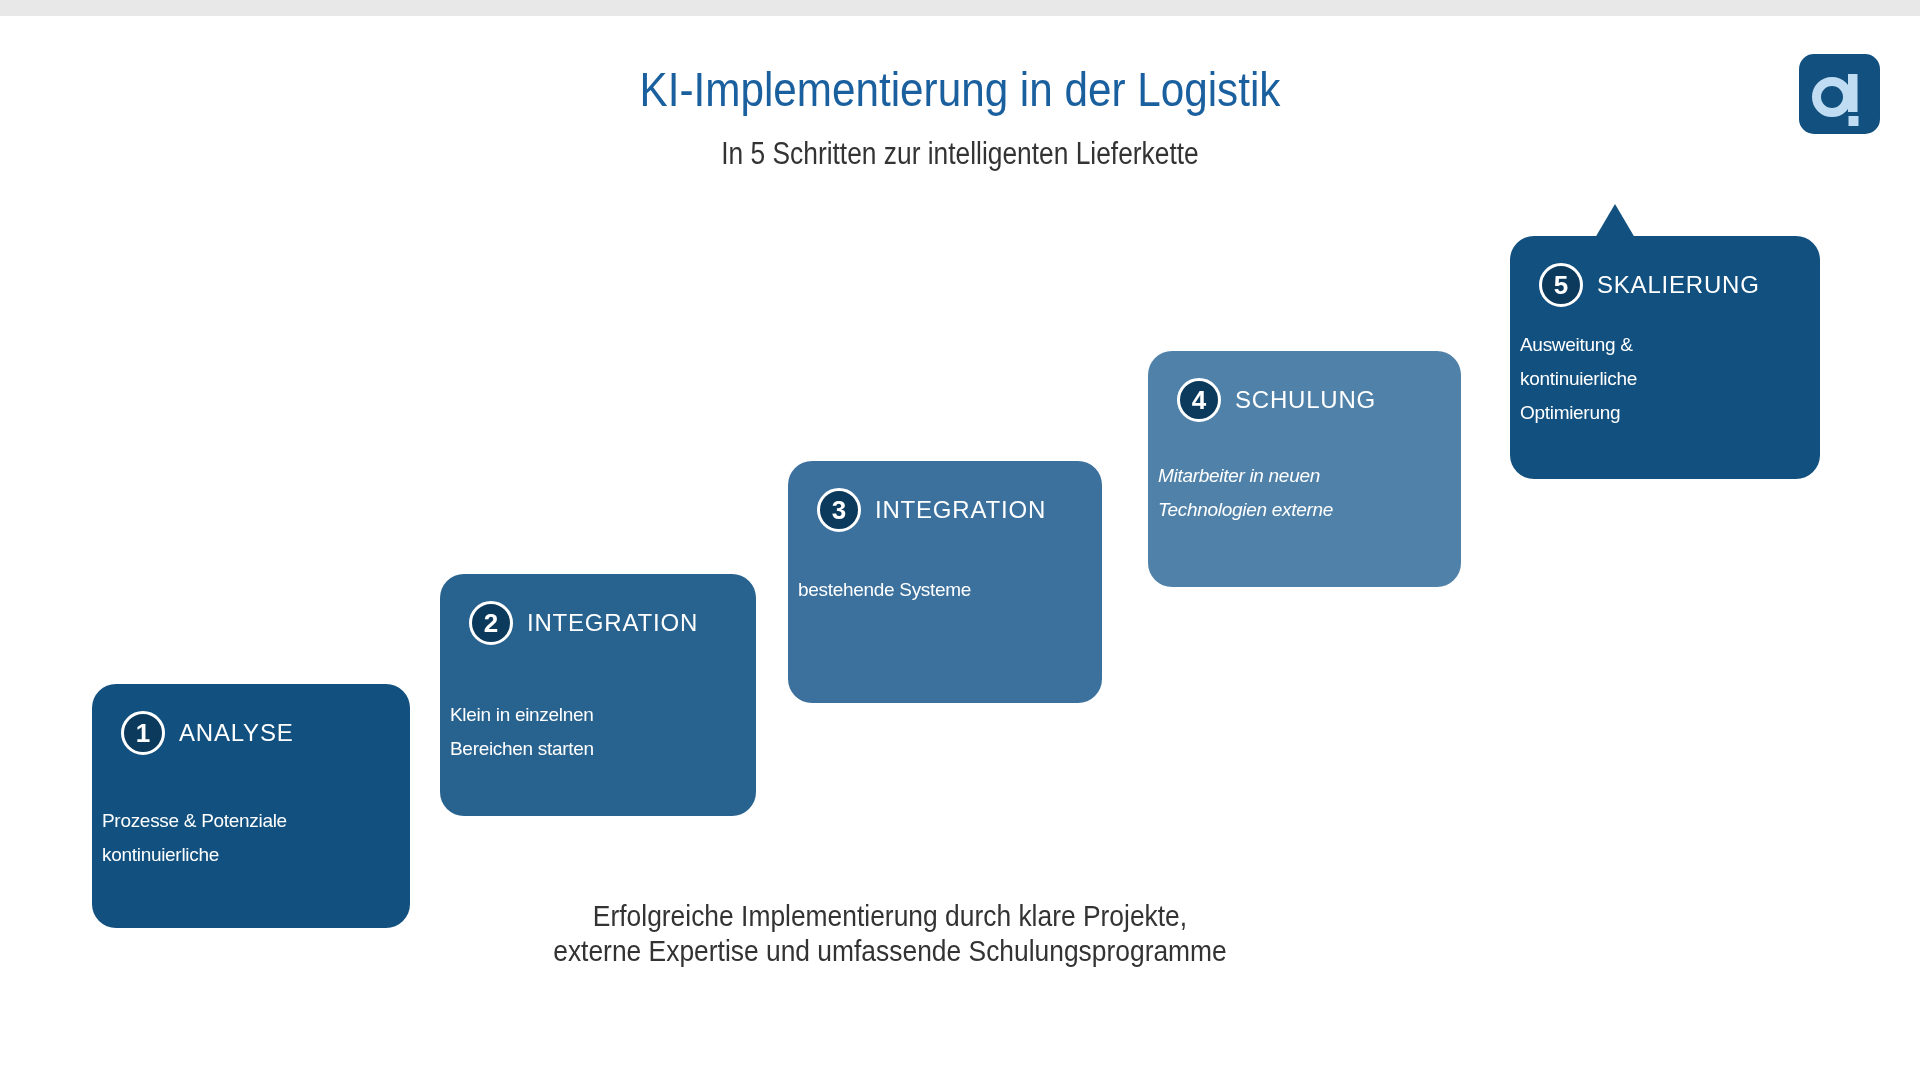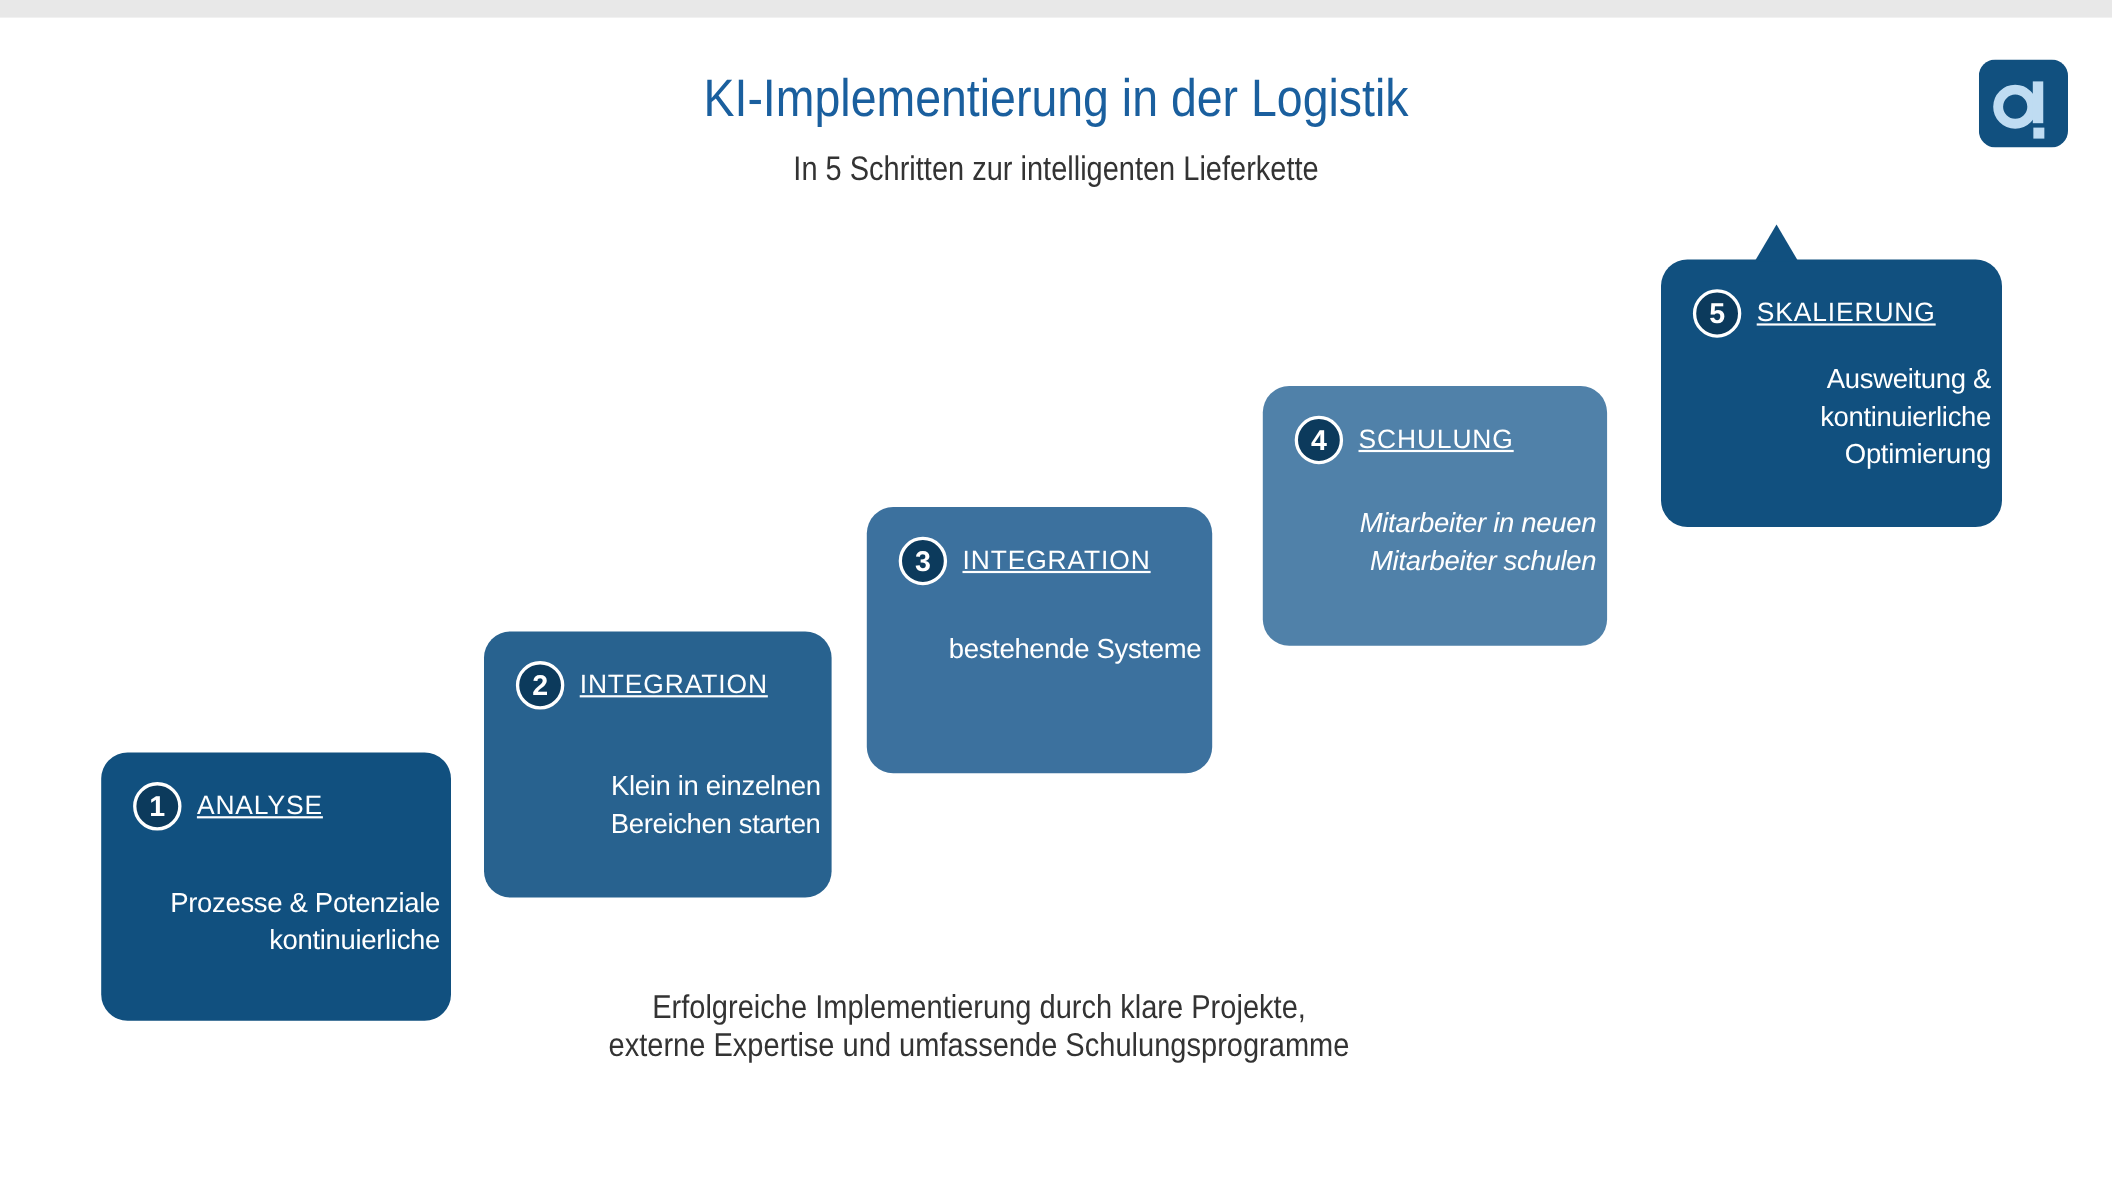"SKALIERUNG" .card-title { text-decoration: underline -> none }
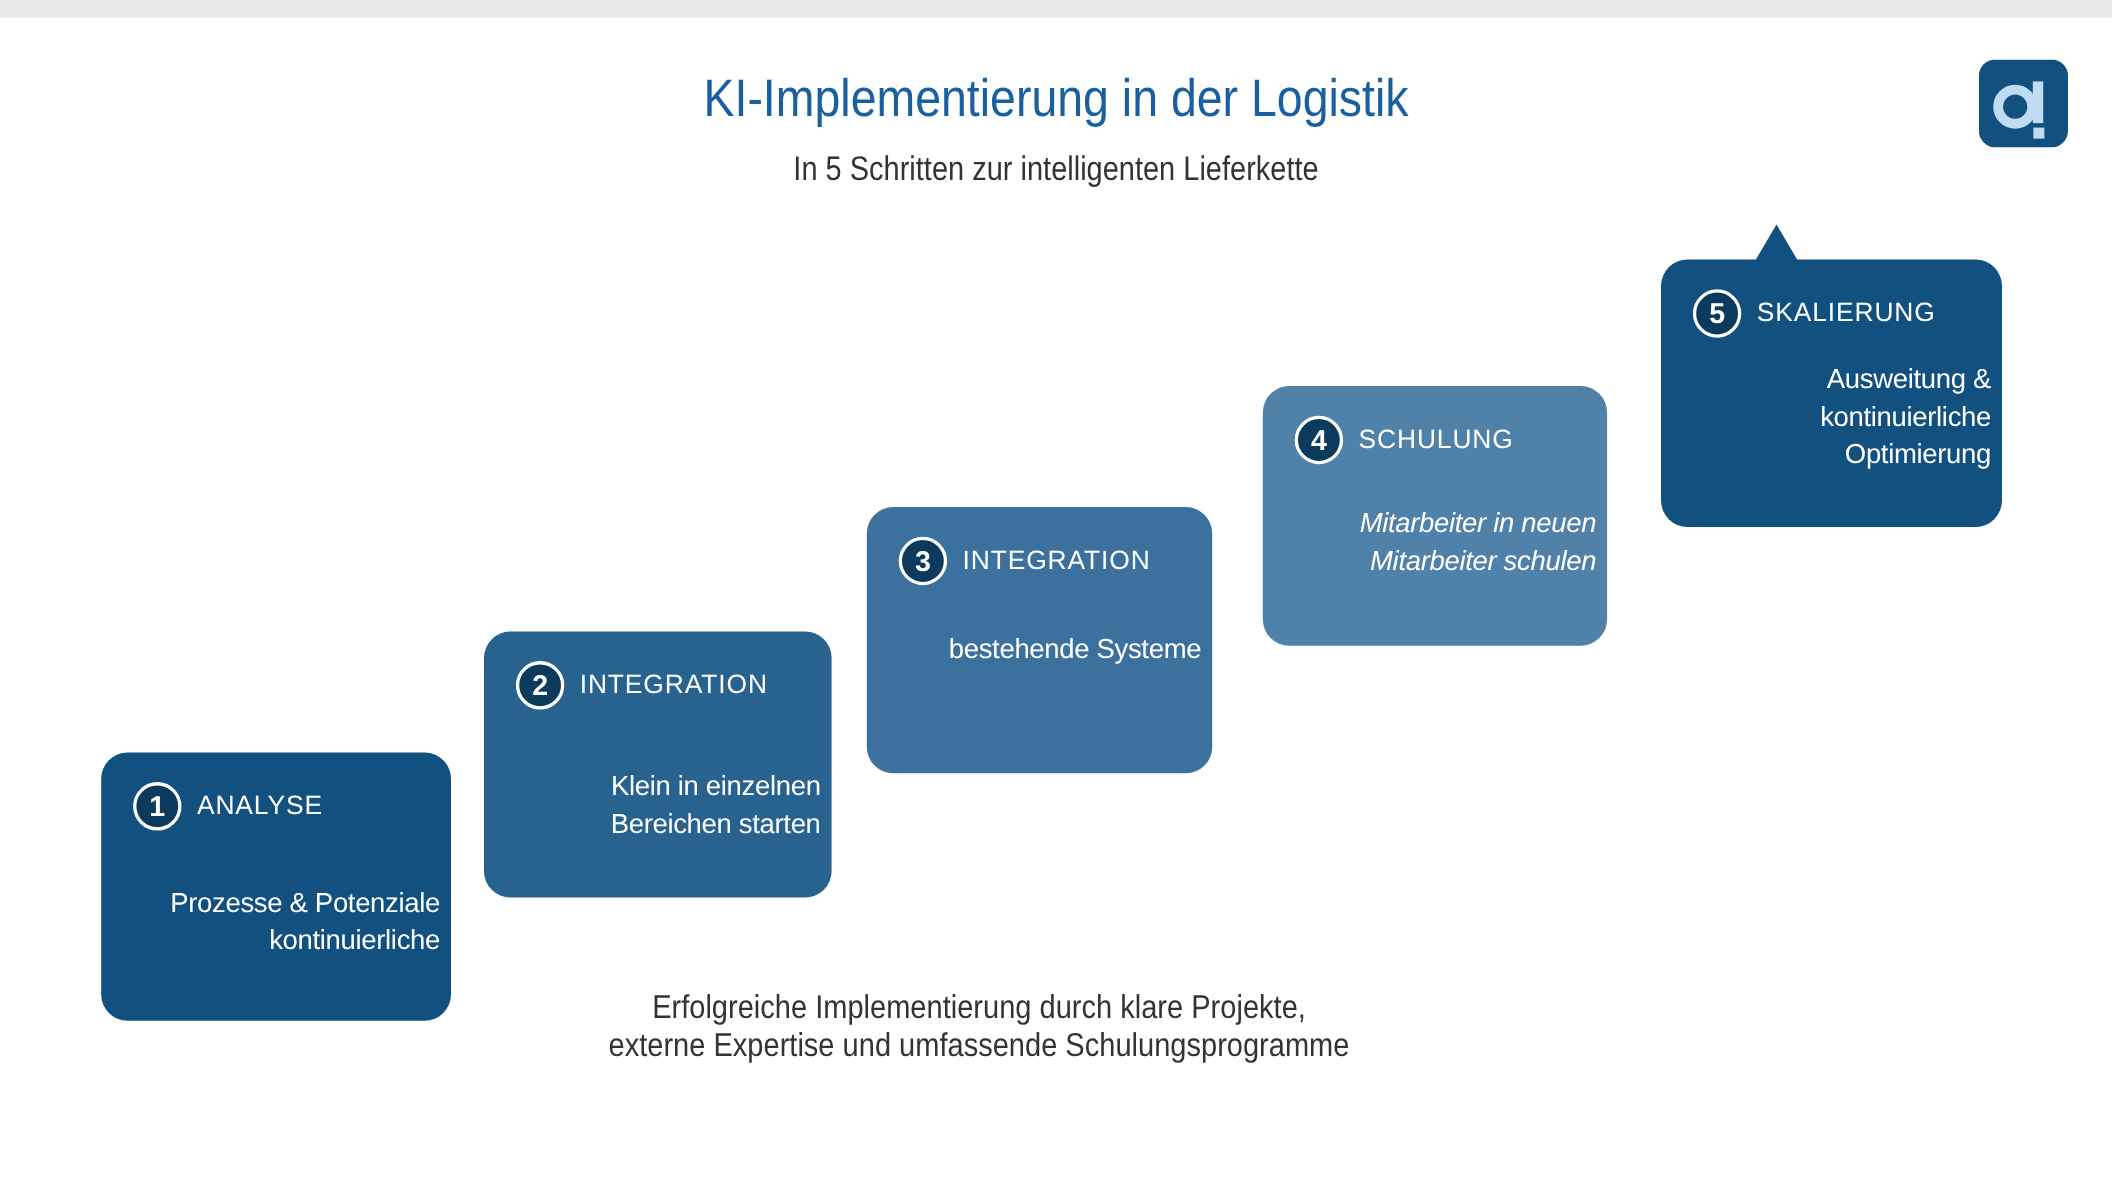"Ausweitung &" .card-body { font-size: 25px -> 19px; text-align: right -> left }
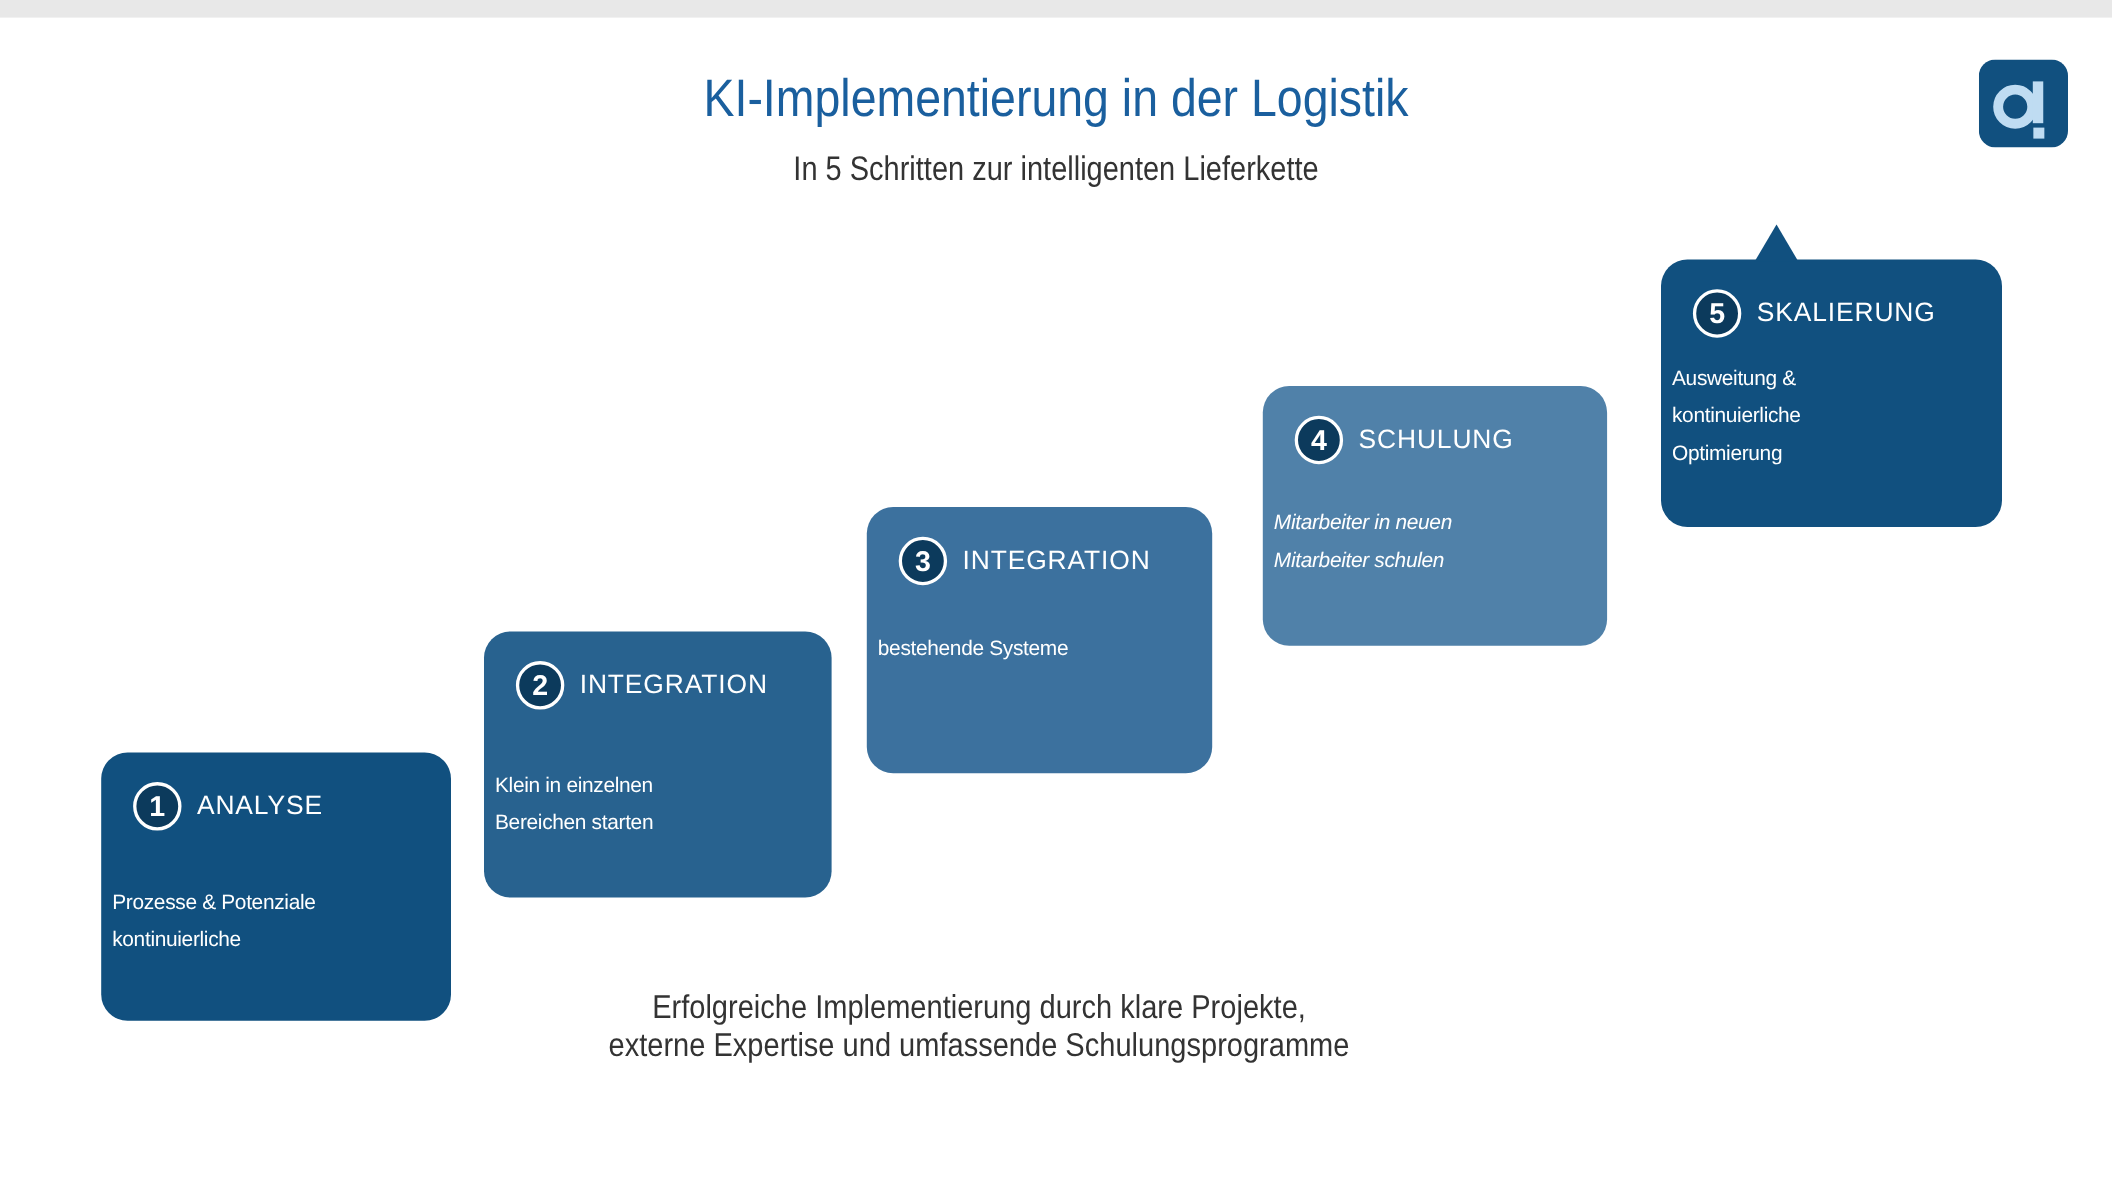"Mitarbeiter schulen" div { text: Mitarbeiter schulen -> Technologien externe }
